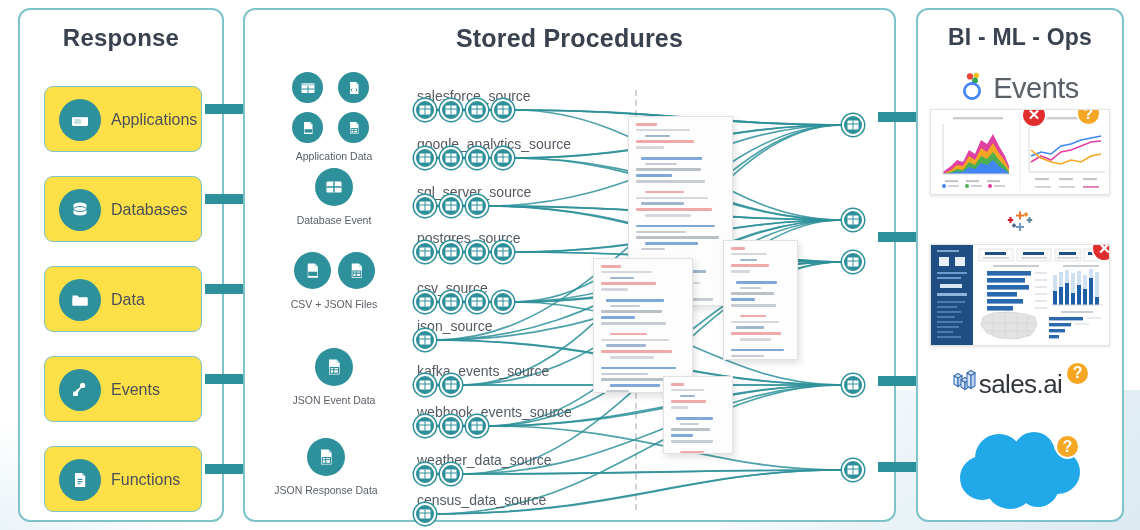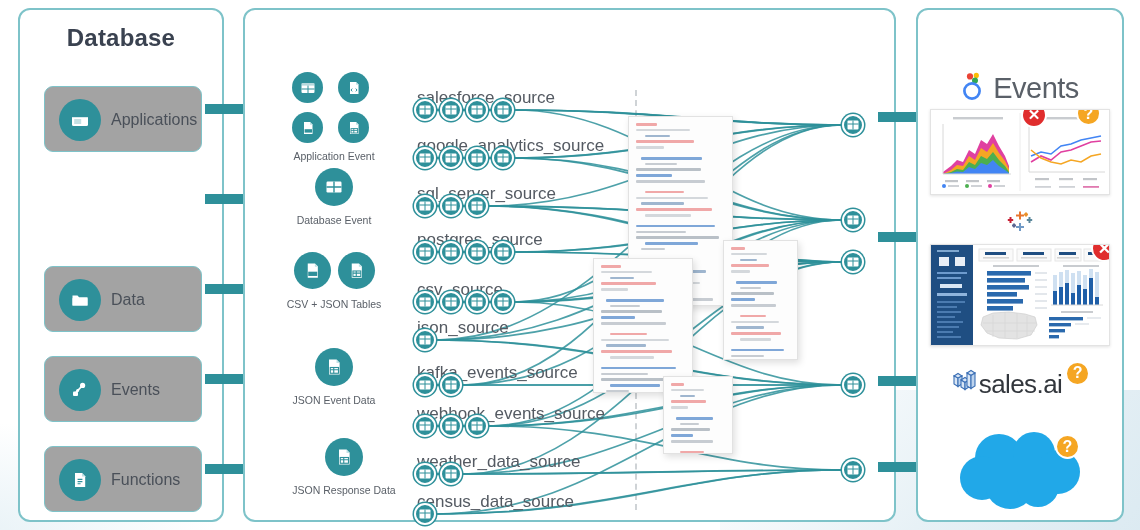"Database" div.panel-title { text: Database -> Response }
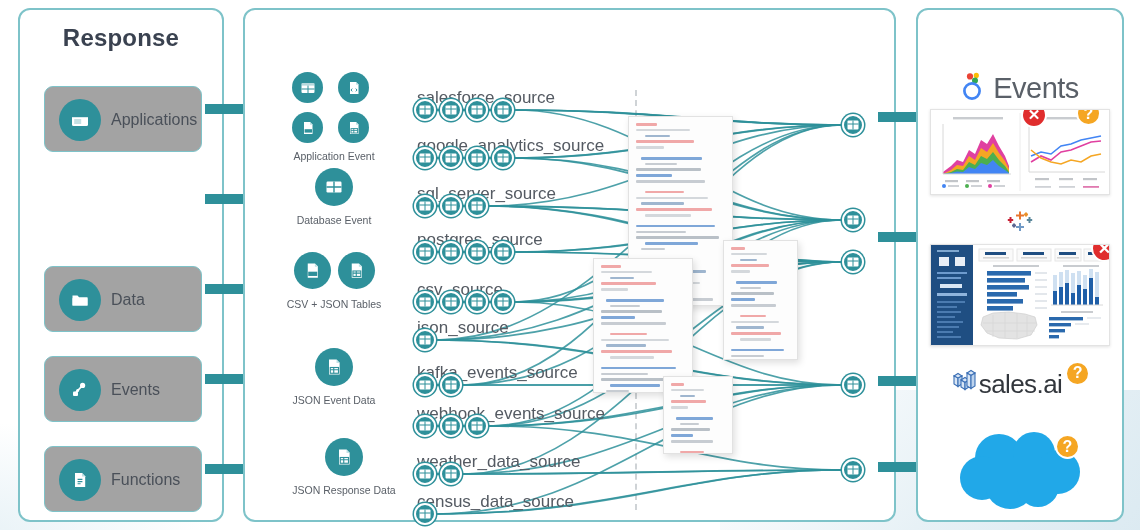"Stored Procedures" div.panel-title { html: none -> <div>Stored Procedures</div> }
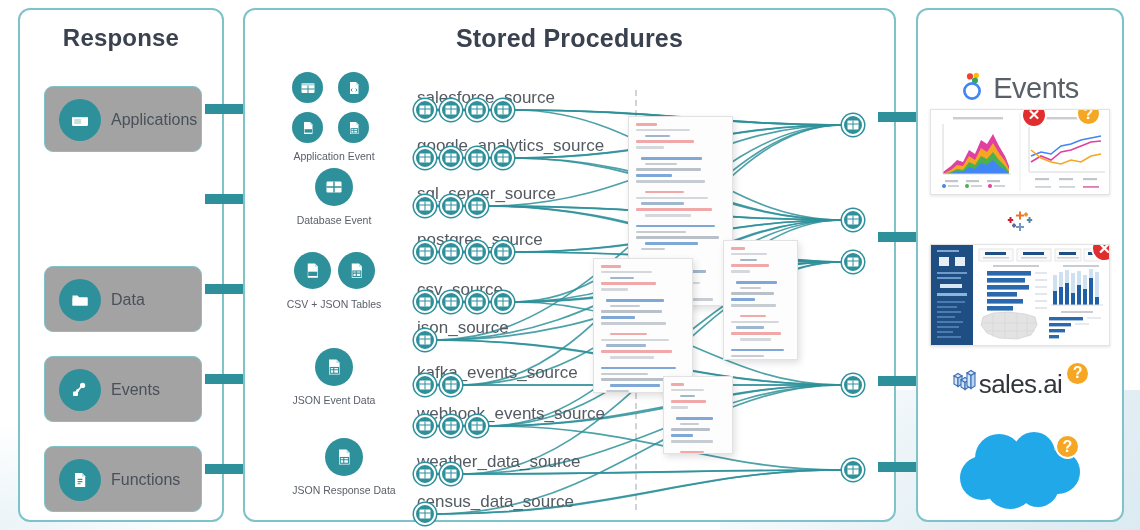"BI - ML - Ops" div.panel-title { html: none -> <div>BI - ML - Ops</div> }
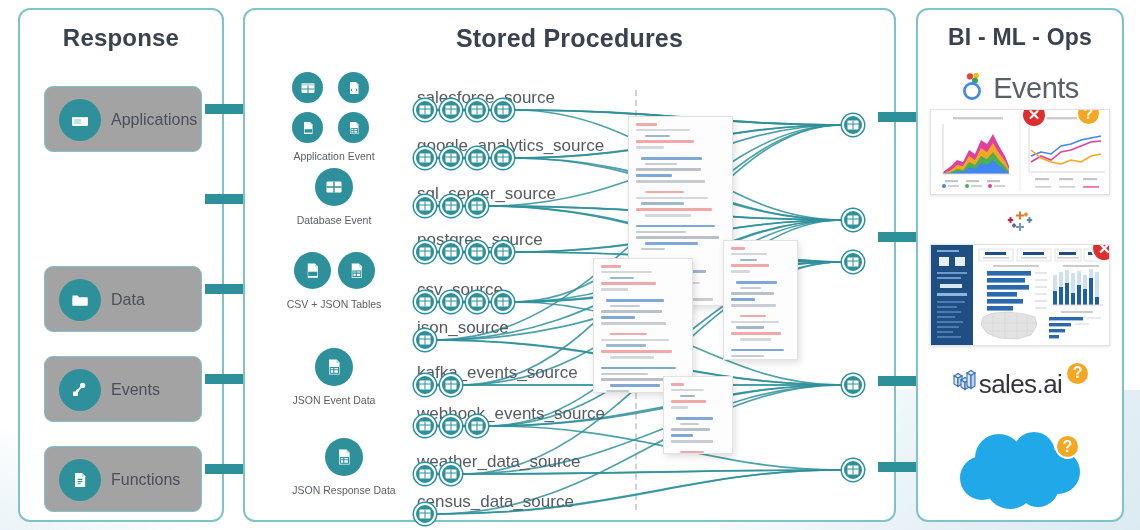"salesforce_source" .lin-label { font-size: 17px -> 14px }
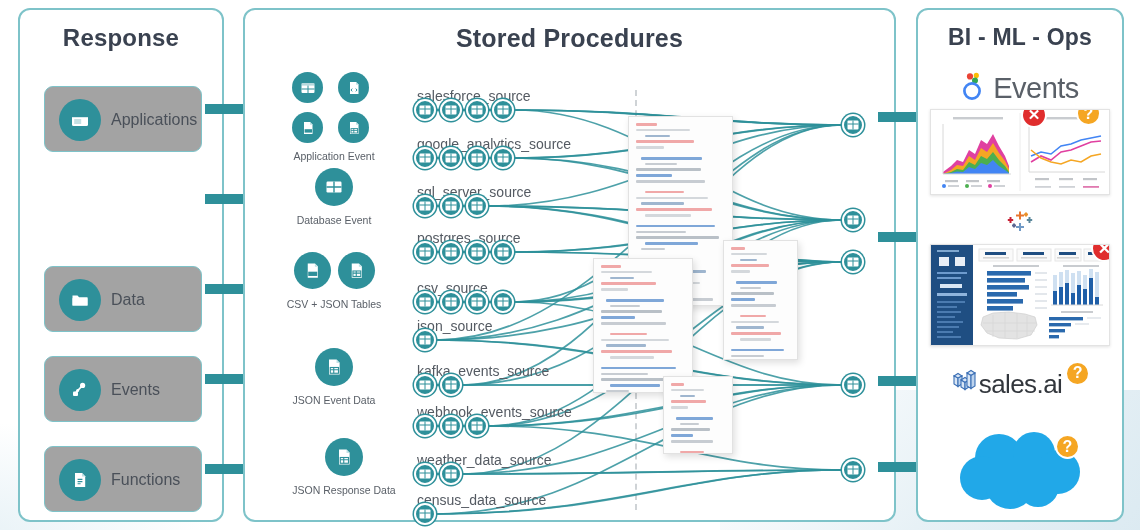"Applications" .src-card { background: #a3a3a3 -> #fde047 }
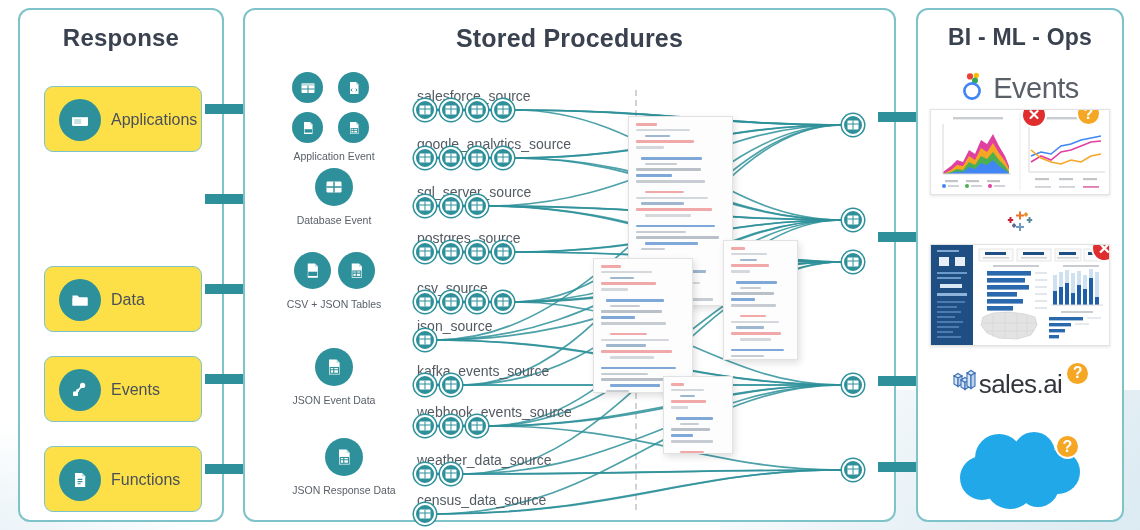"Application Event" div.legend-cap { text: Event -> Data }
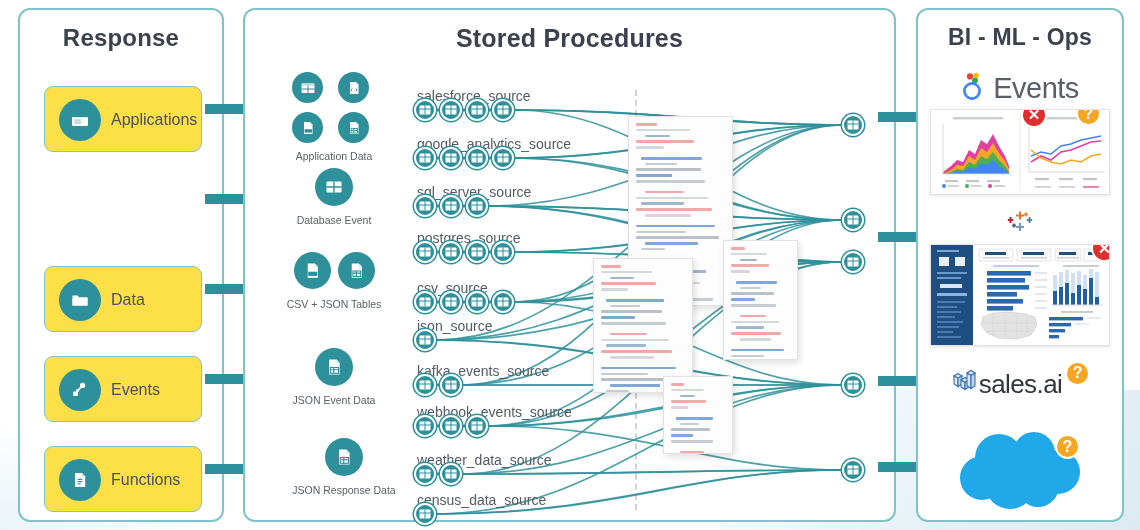"Databases" div.src-card { html: none -> <div> <div> <svg> <ellipse></ellipse> <rect></rect> <ellipse></ellipse> <rect></rect> <ellipse></ellipse> <ellipse></ellipse> </svg> </div> <div>Databases</div> </div> }
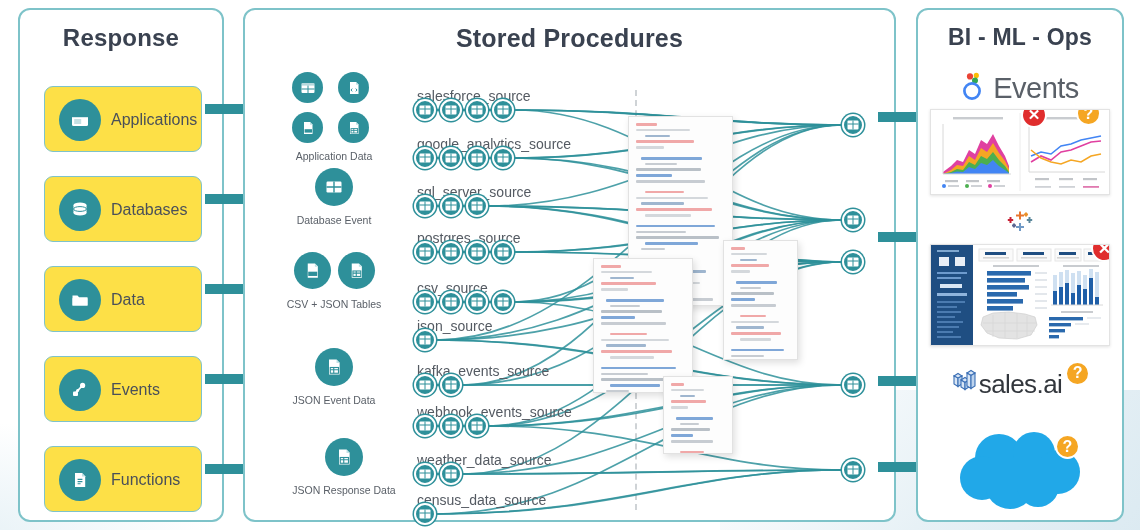"CSV + JSON Tables" div.legend-cap { text: Tables -> Files }
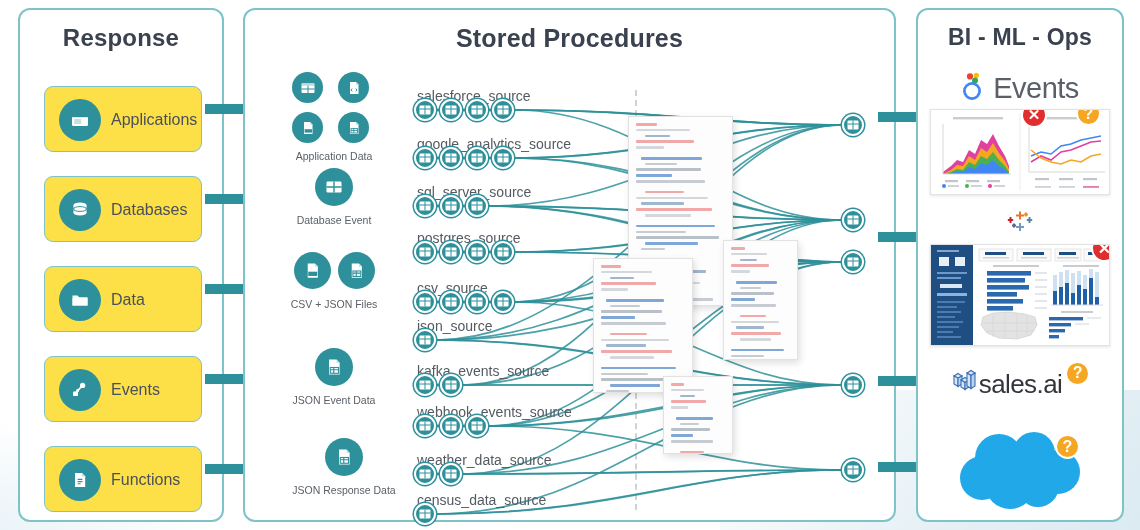"JSON Response Data" div.legend-grp { left: 288px -> 270px }
